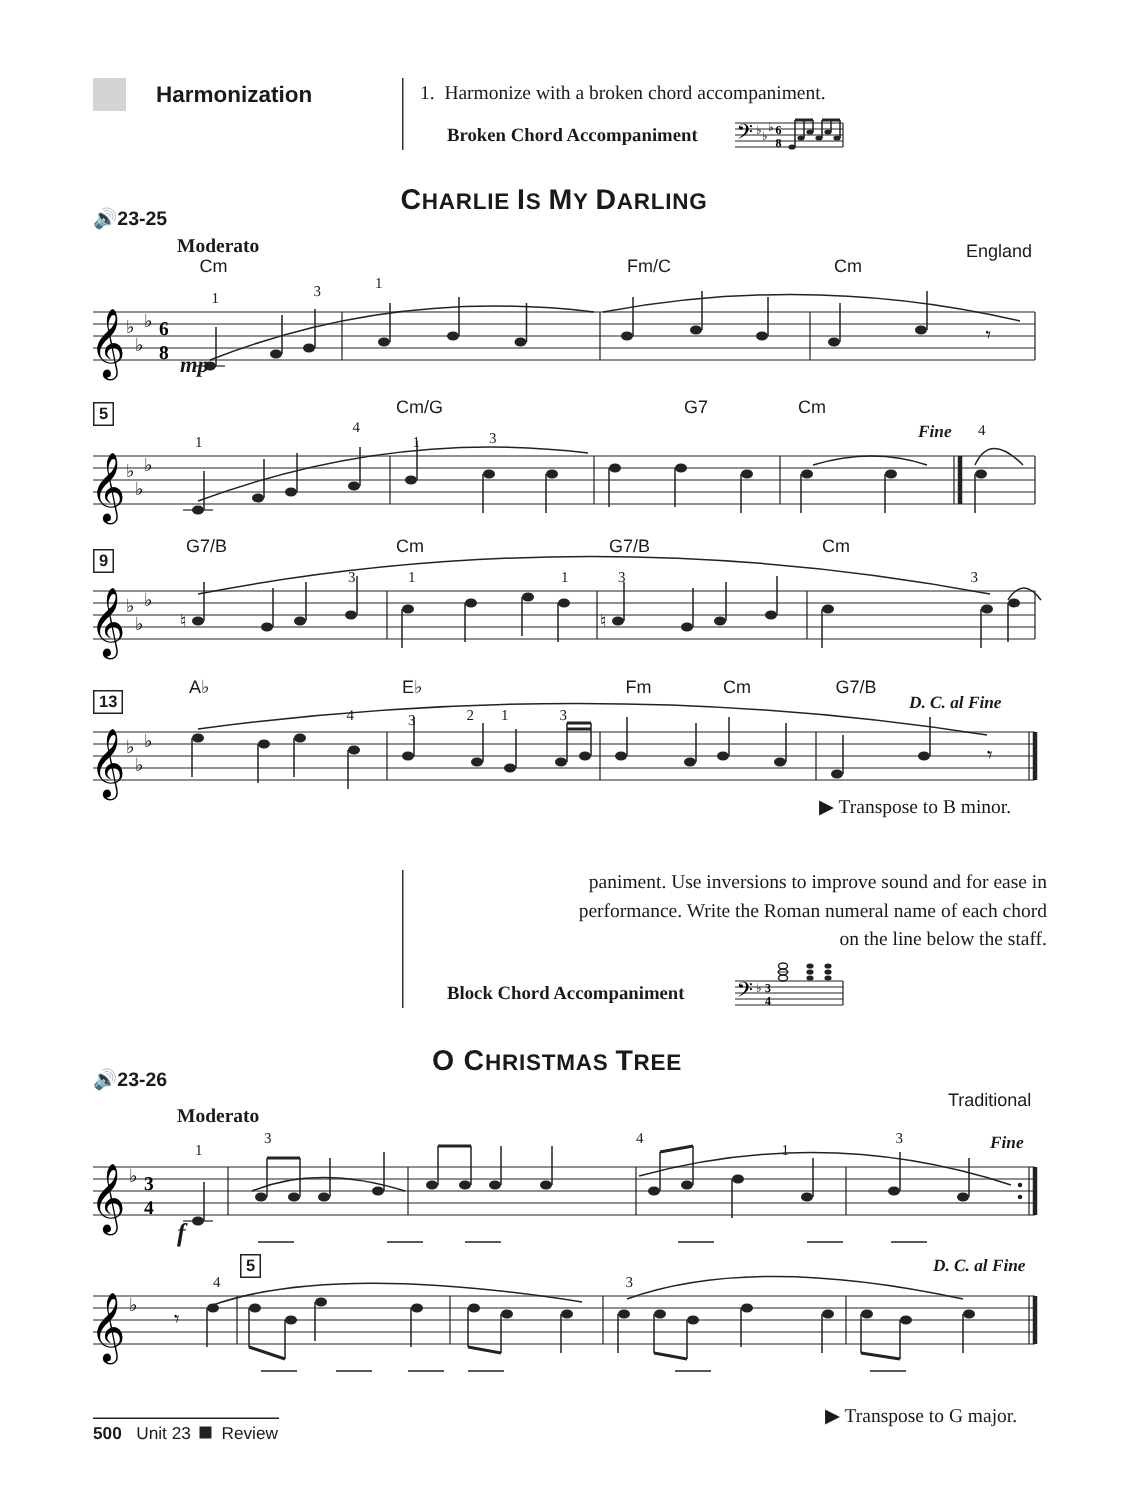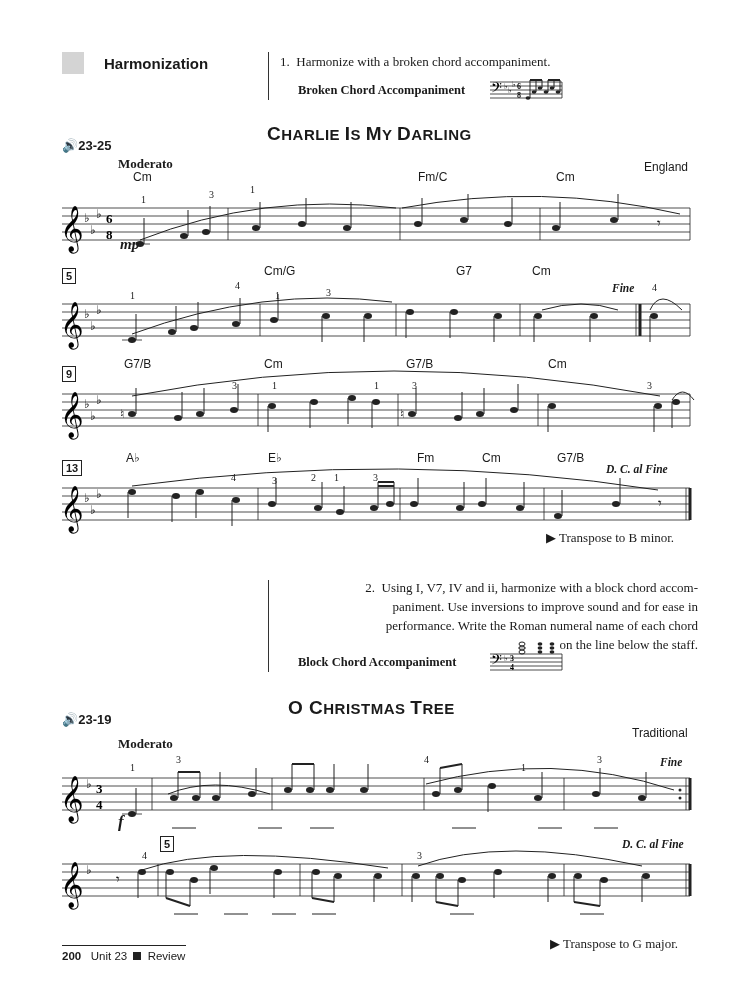"2. Using I, V7, IV" div { html: <div><span>2.</span>&nbsp; <span>Using I, V7, IV and ii, harmonize with a block chord accom-</span></div> -> none }
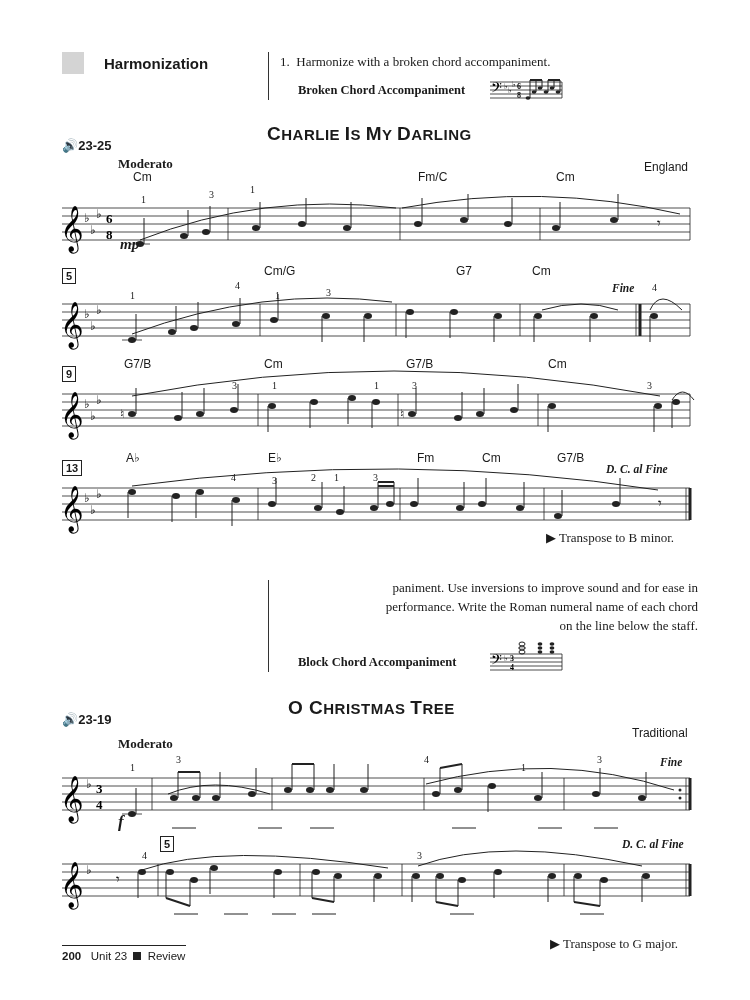"23-19" span { text: 23-19 -> 23-26 }
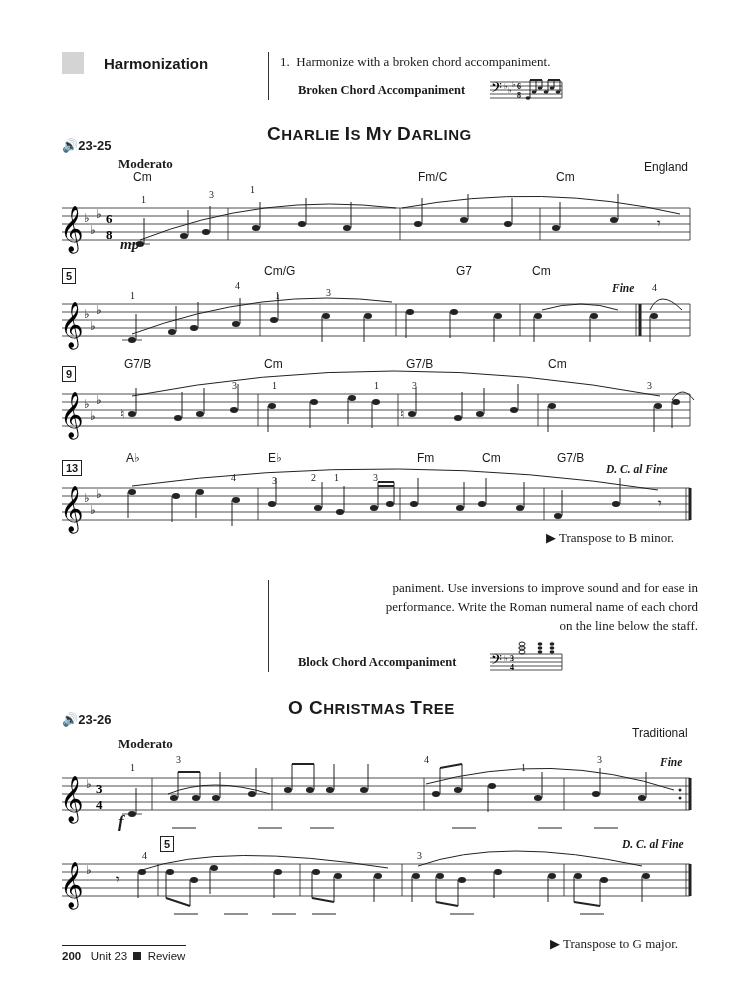"200" b { text: 200 -> 500 }
